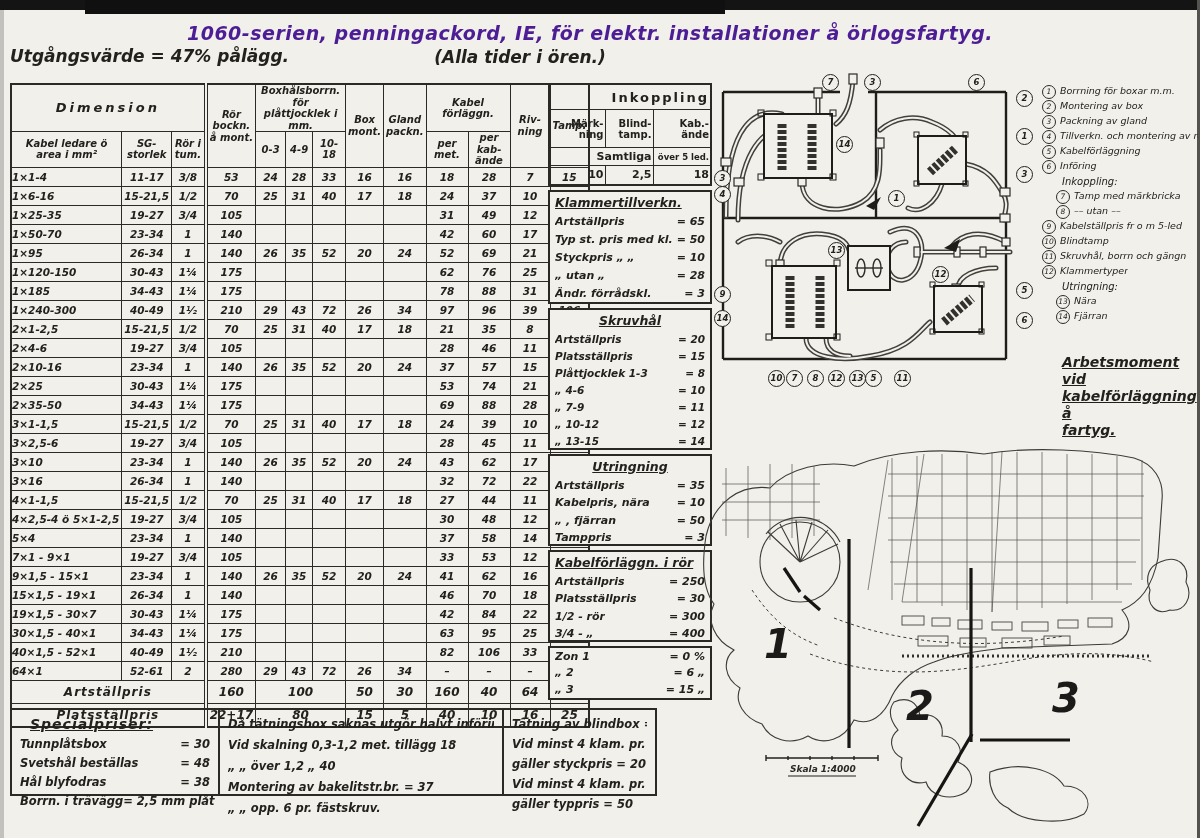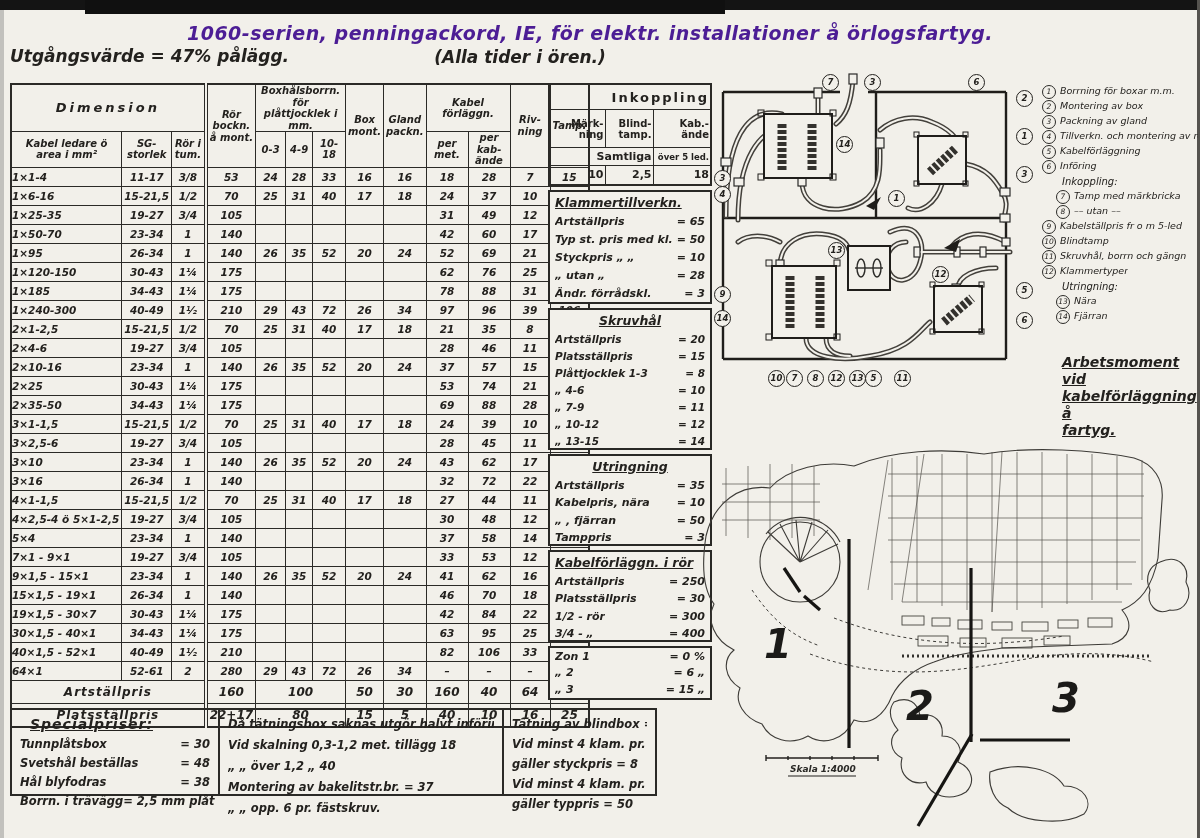"gäller styckpris = 8" div.nline { text: 8 -> 20 }
